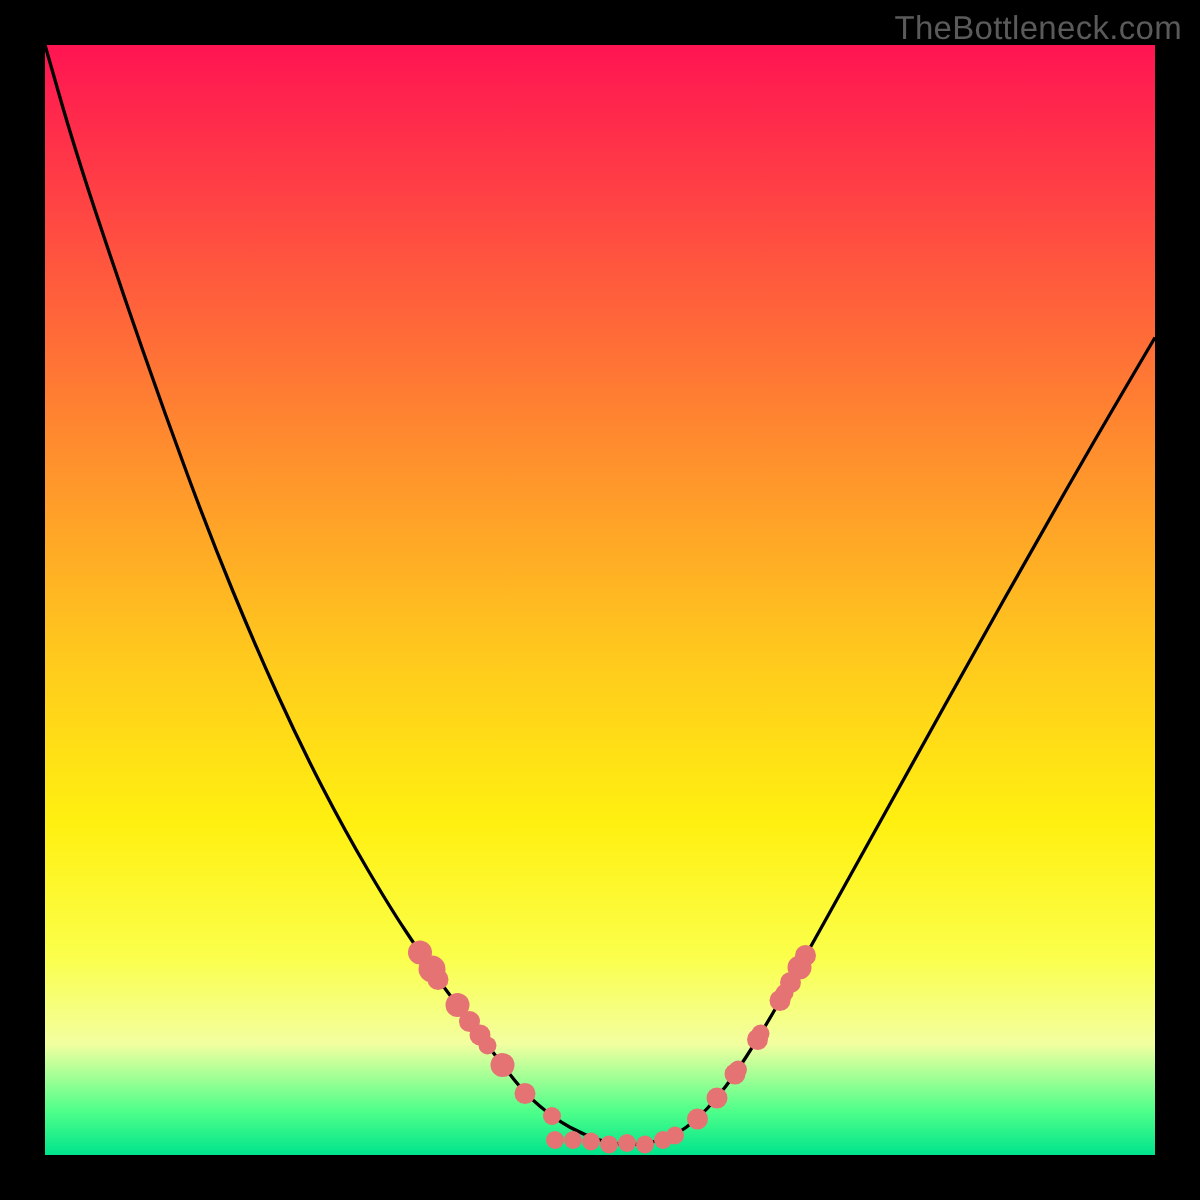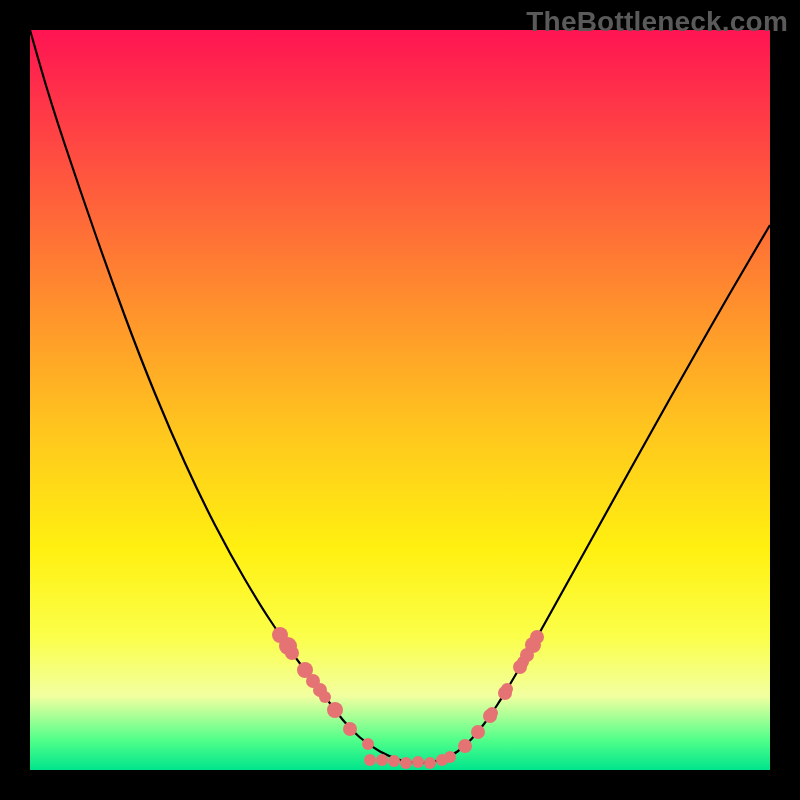"TheBottleneck.com" .watermark { font-size: 28px -> 22px; font-weight: 700 -> 400 }
